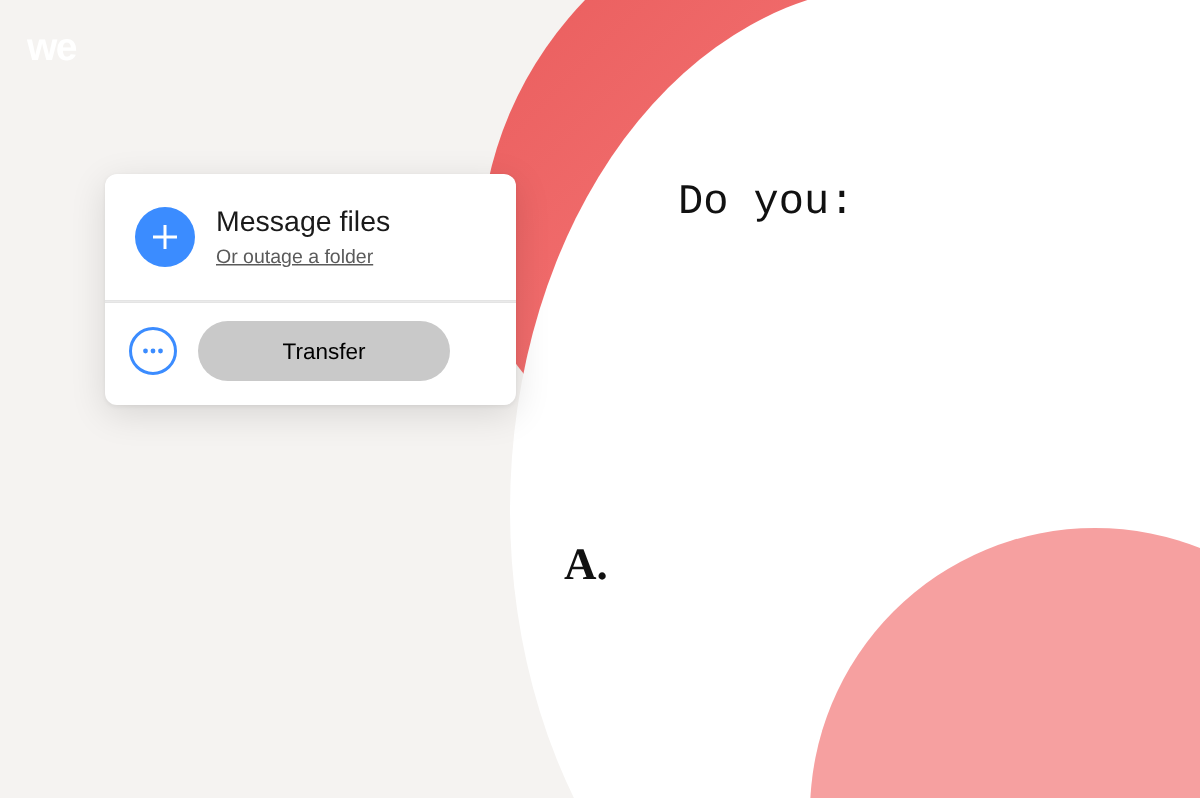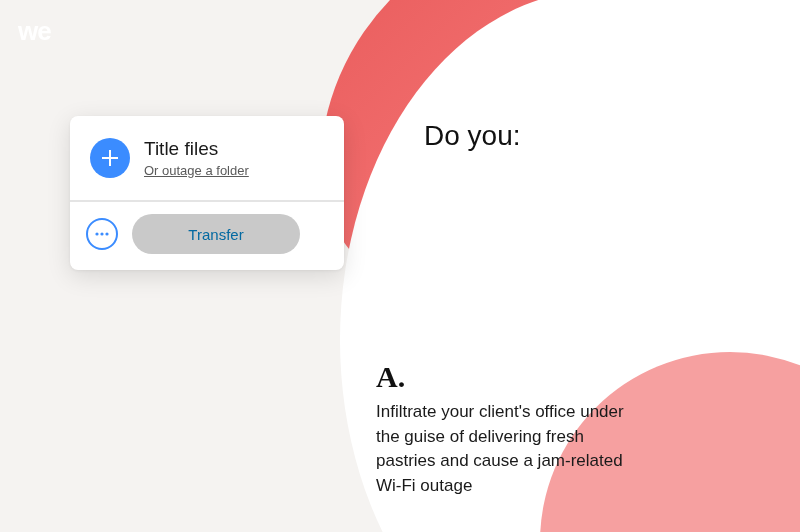"Title files" span.upload-title { text: Title -> Message }
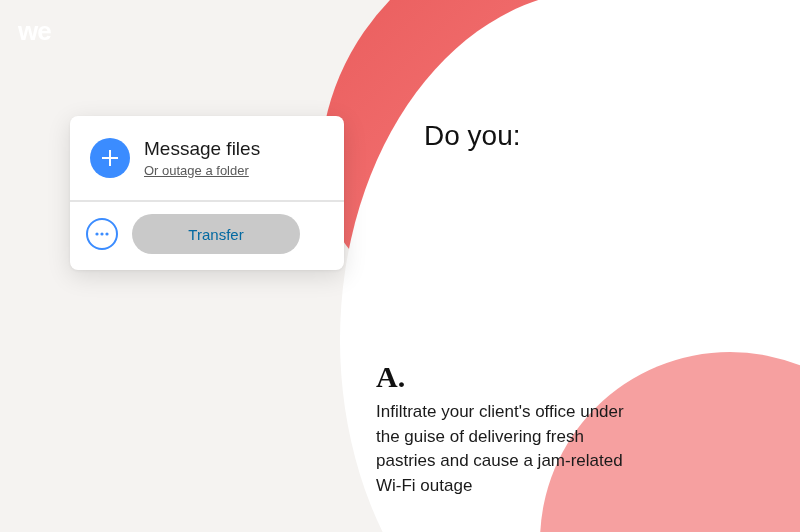"Do you:" .headline-light { font-family: Liberation Sans, sans-serif -> Liberation Mono, monospace; margin-left: none -> 28px }
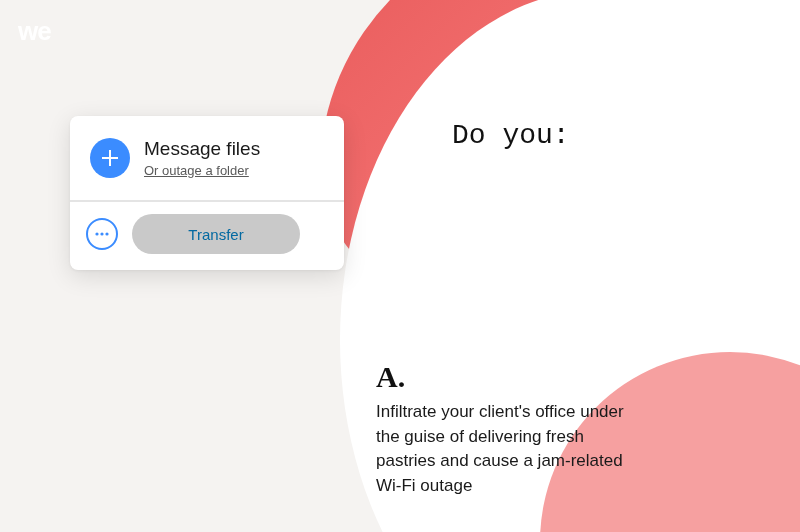"Transfer" .transfer-btn { color: #0369a1 -> #000000 }
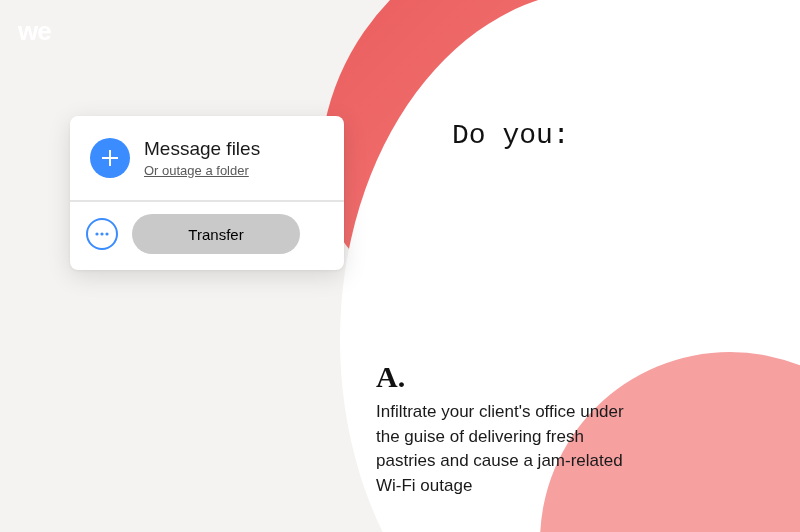"Infiltrate your client's office under" div.answer-body { html: <div>Infiltrate your client's office under the guise of delivering fresh pastries and cause a jam-related Wi-Fi outage</div> -> none }
